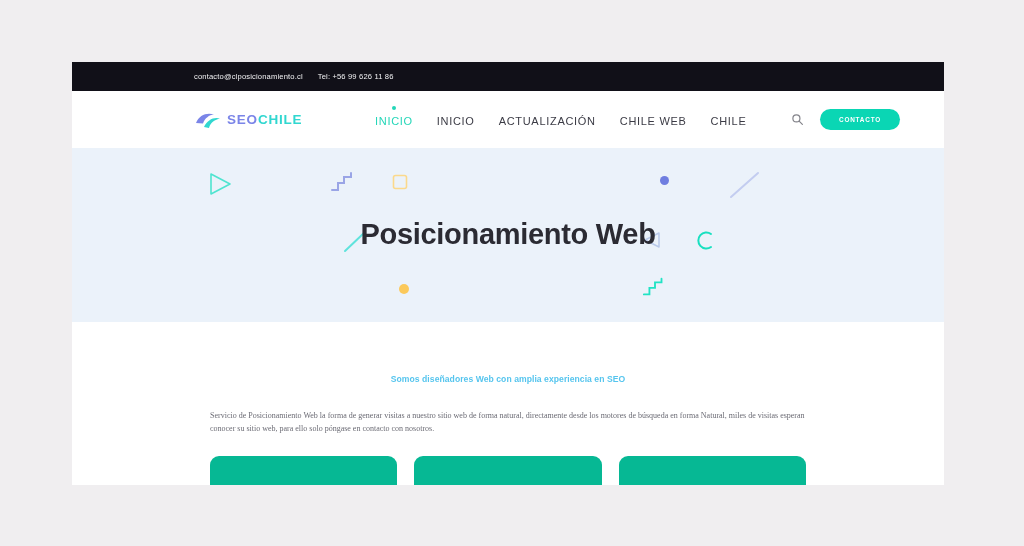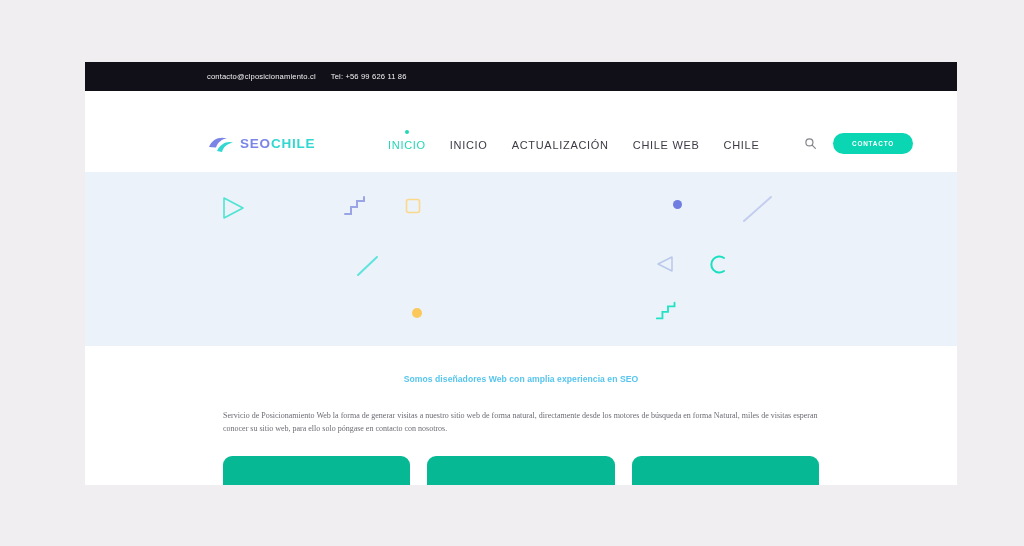"contacto@clposicionamiento.cl" #browser-window { left: 85px -> 72px }
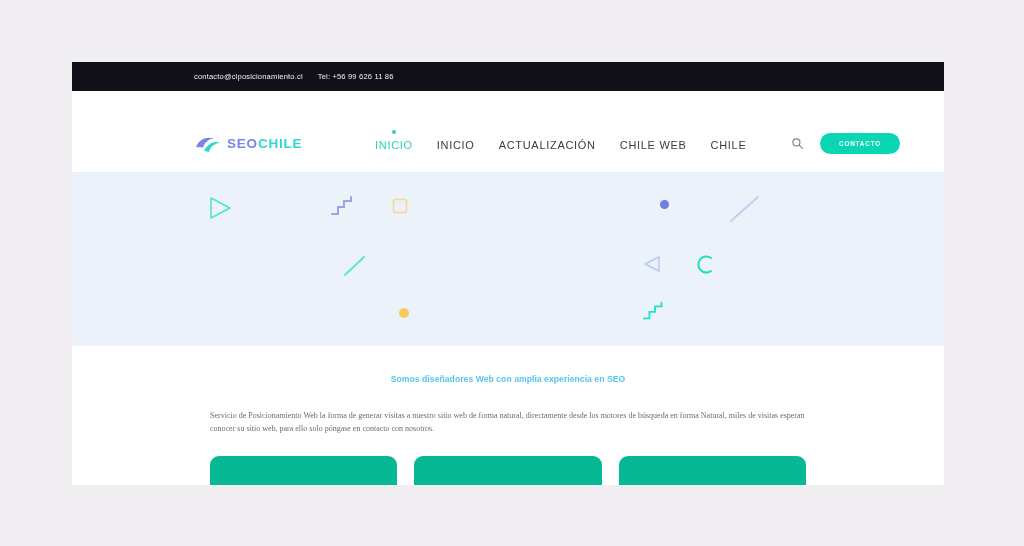"SEOCHILE" #header { margin-top: 24px -> none }
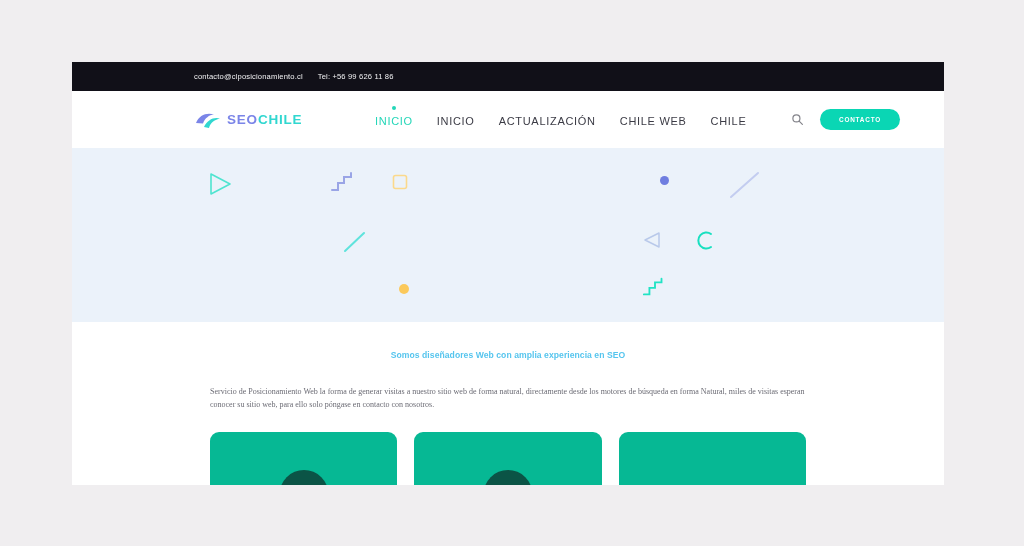"Posicionamiento Web" h1 { html: none -> <h1>Posicionamiento Web</h1> }
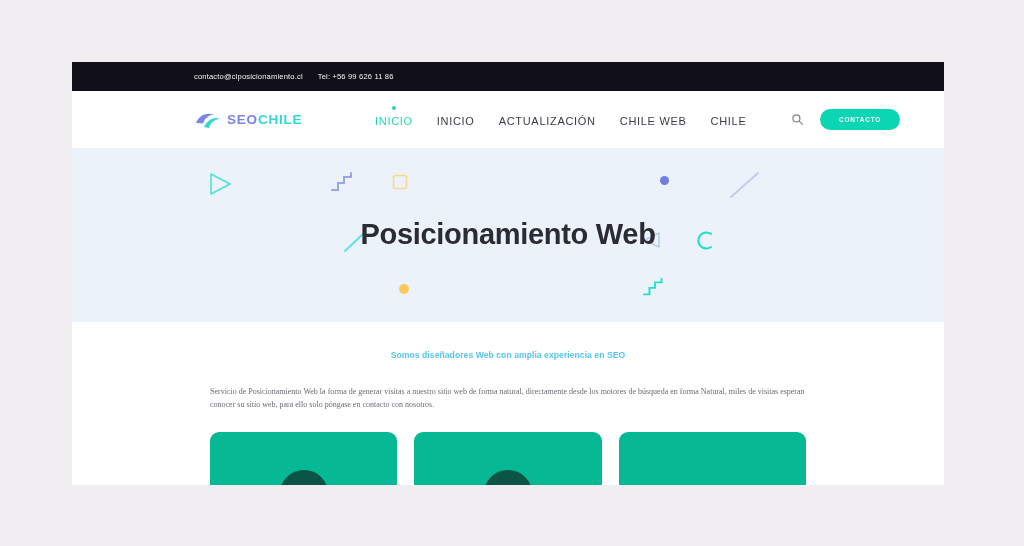"Somos diseñadores Web con amplia" #content { padding-top: 28px -> 52px }
